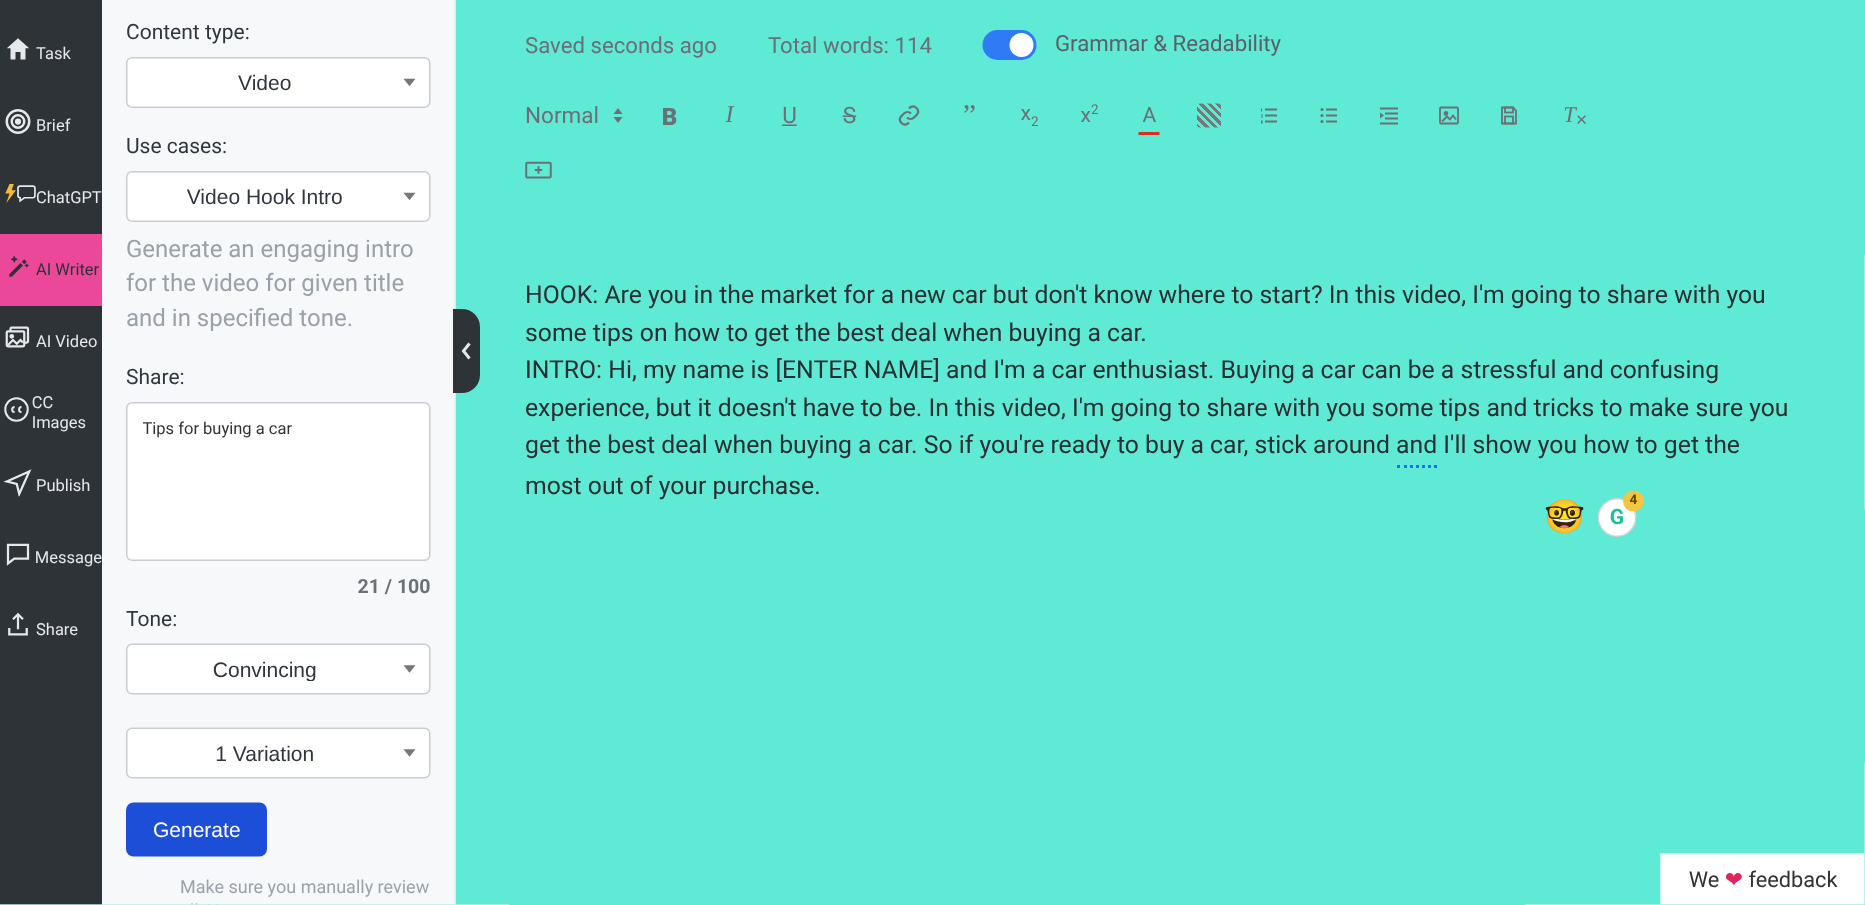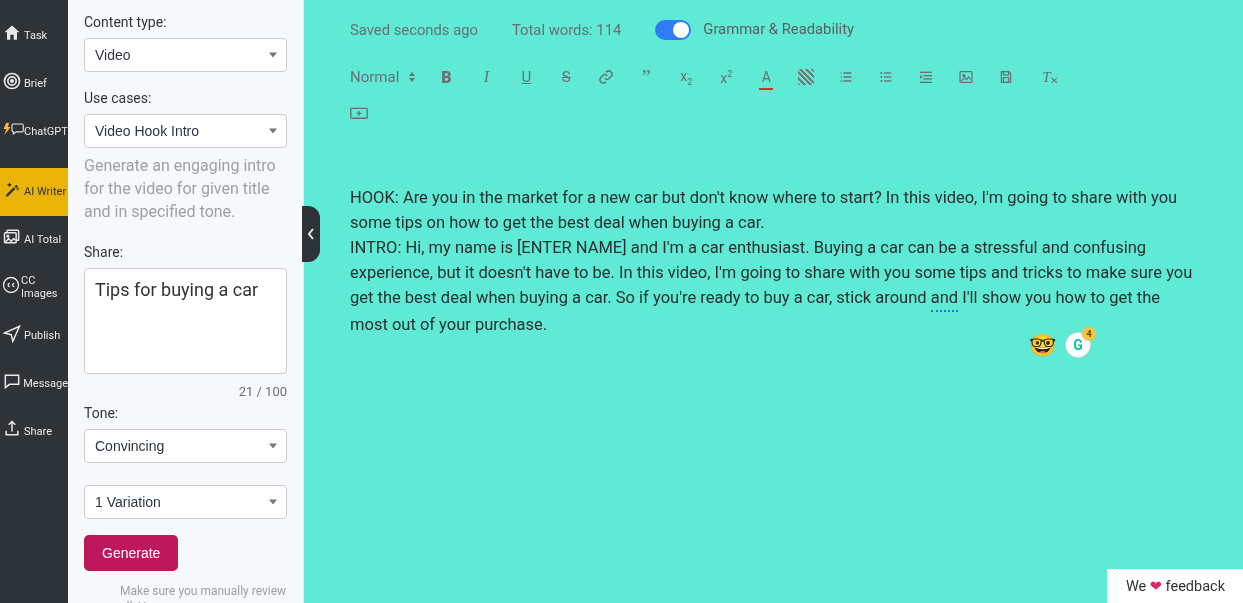"Video" .select { text-align: none -> center }
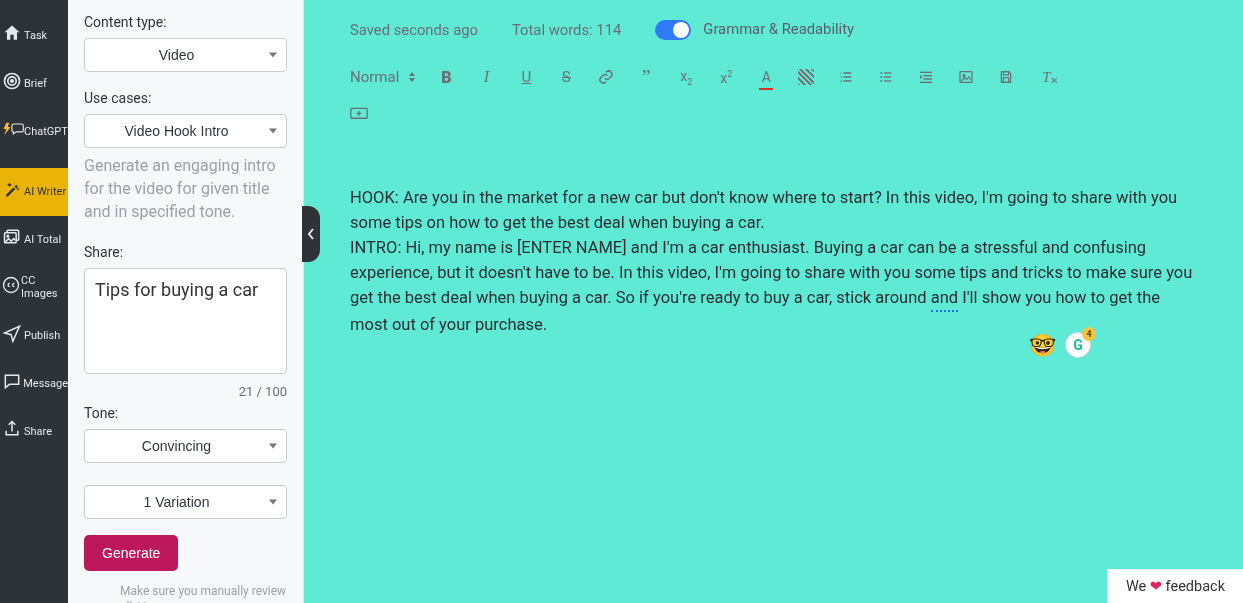"AI Writer" .nav-item.active { background: #eab308 -> #ec4899; margin-top: 12px -> none }
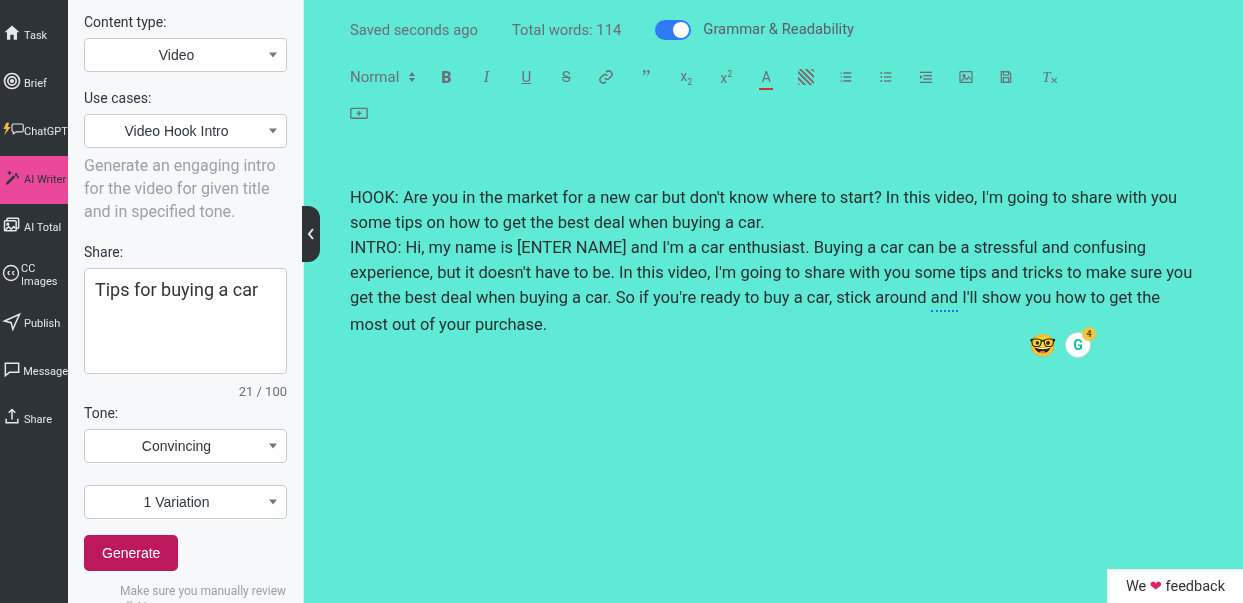"AI Total" span { text: Total -> Video }
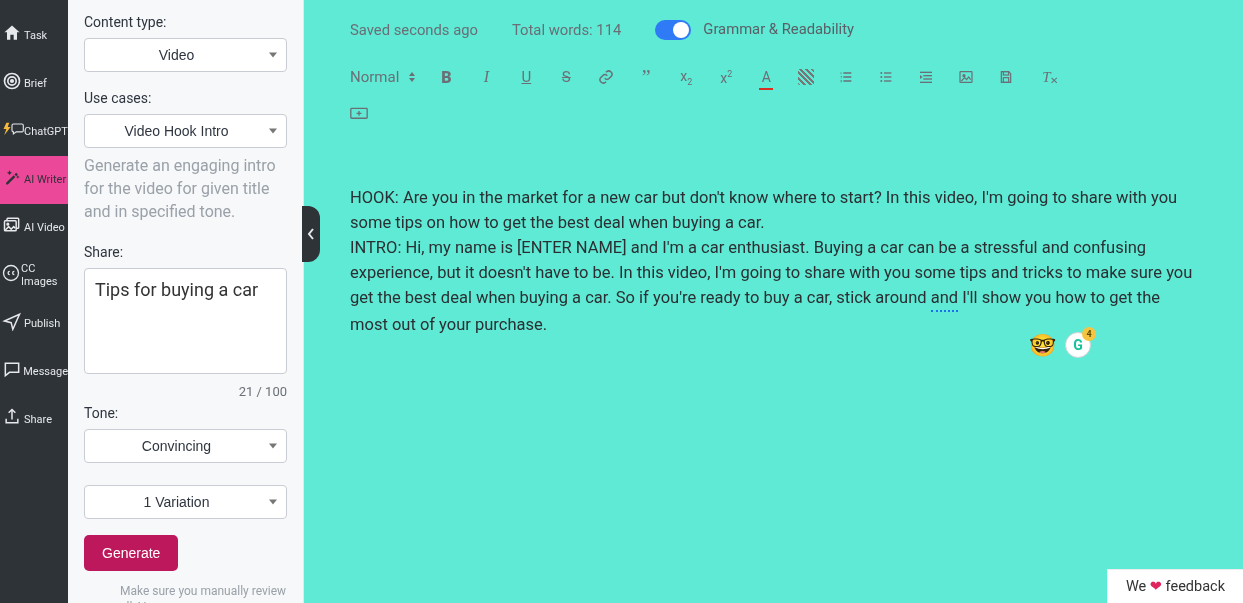"Tips for buying a car" .textarea { font-size: 18px -> 11px }
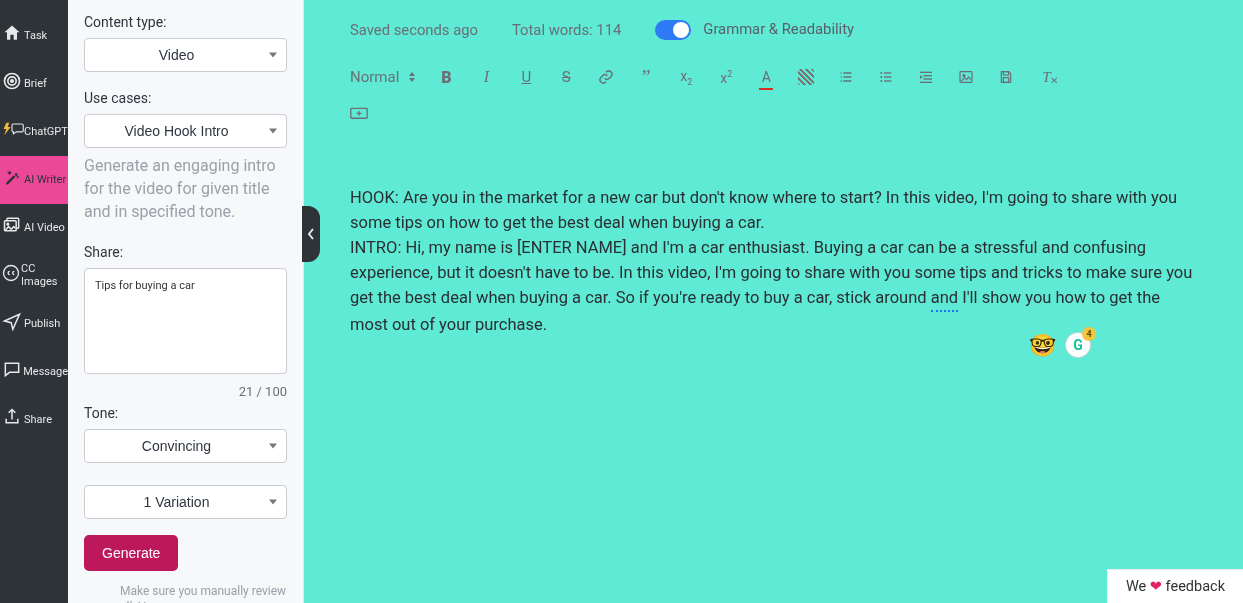"21 / 100" .counter { font-weight: none -> bold }
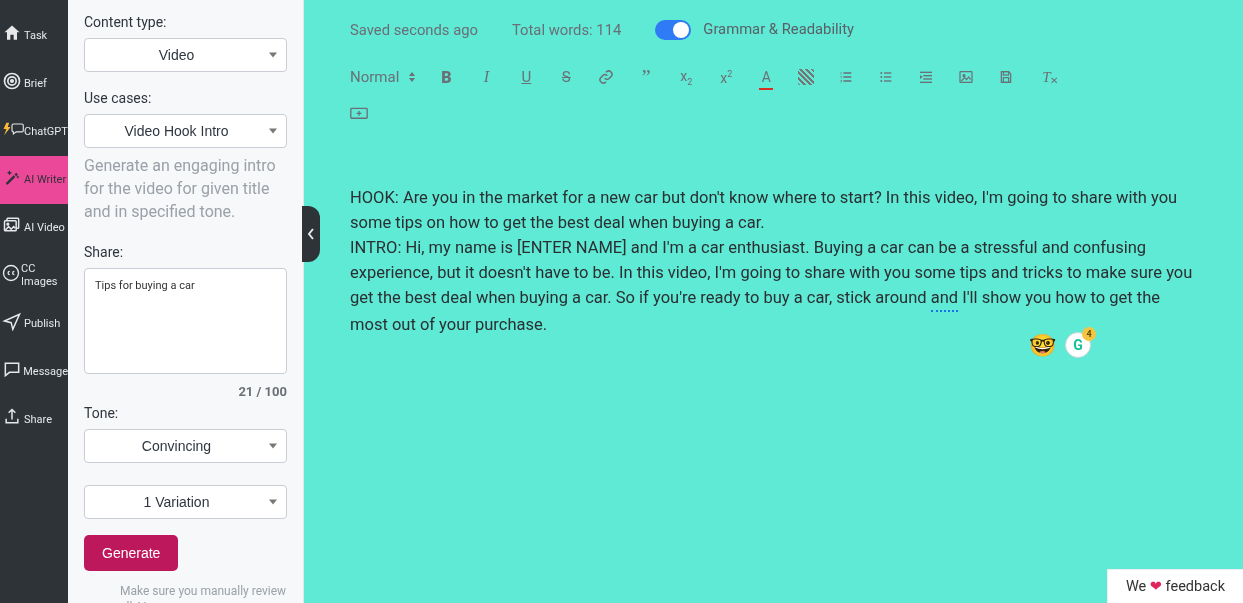"Generate" .btn-primary { background: #be185d -> #1d4ed8 }
